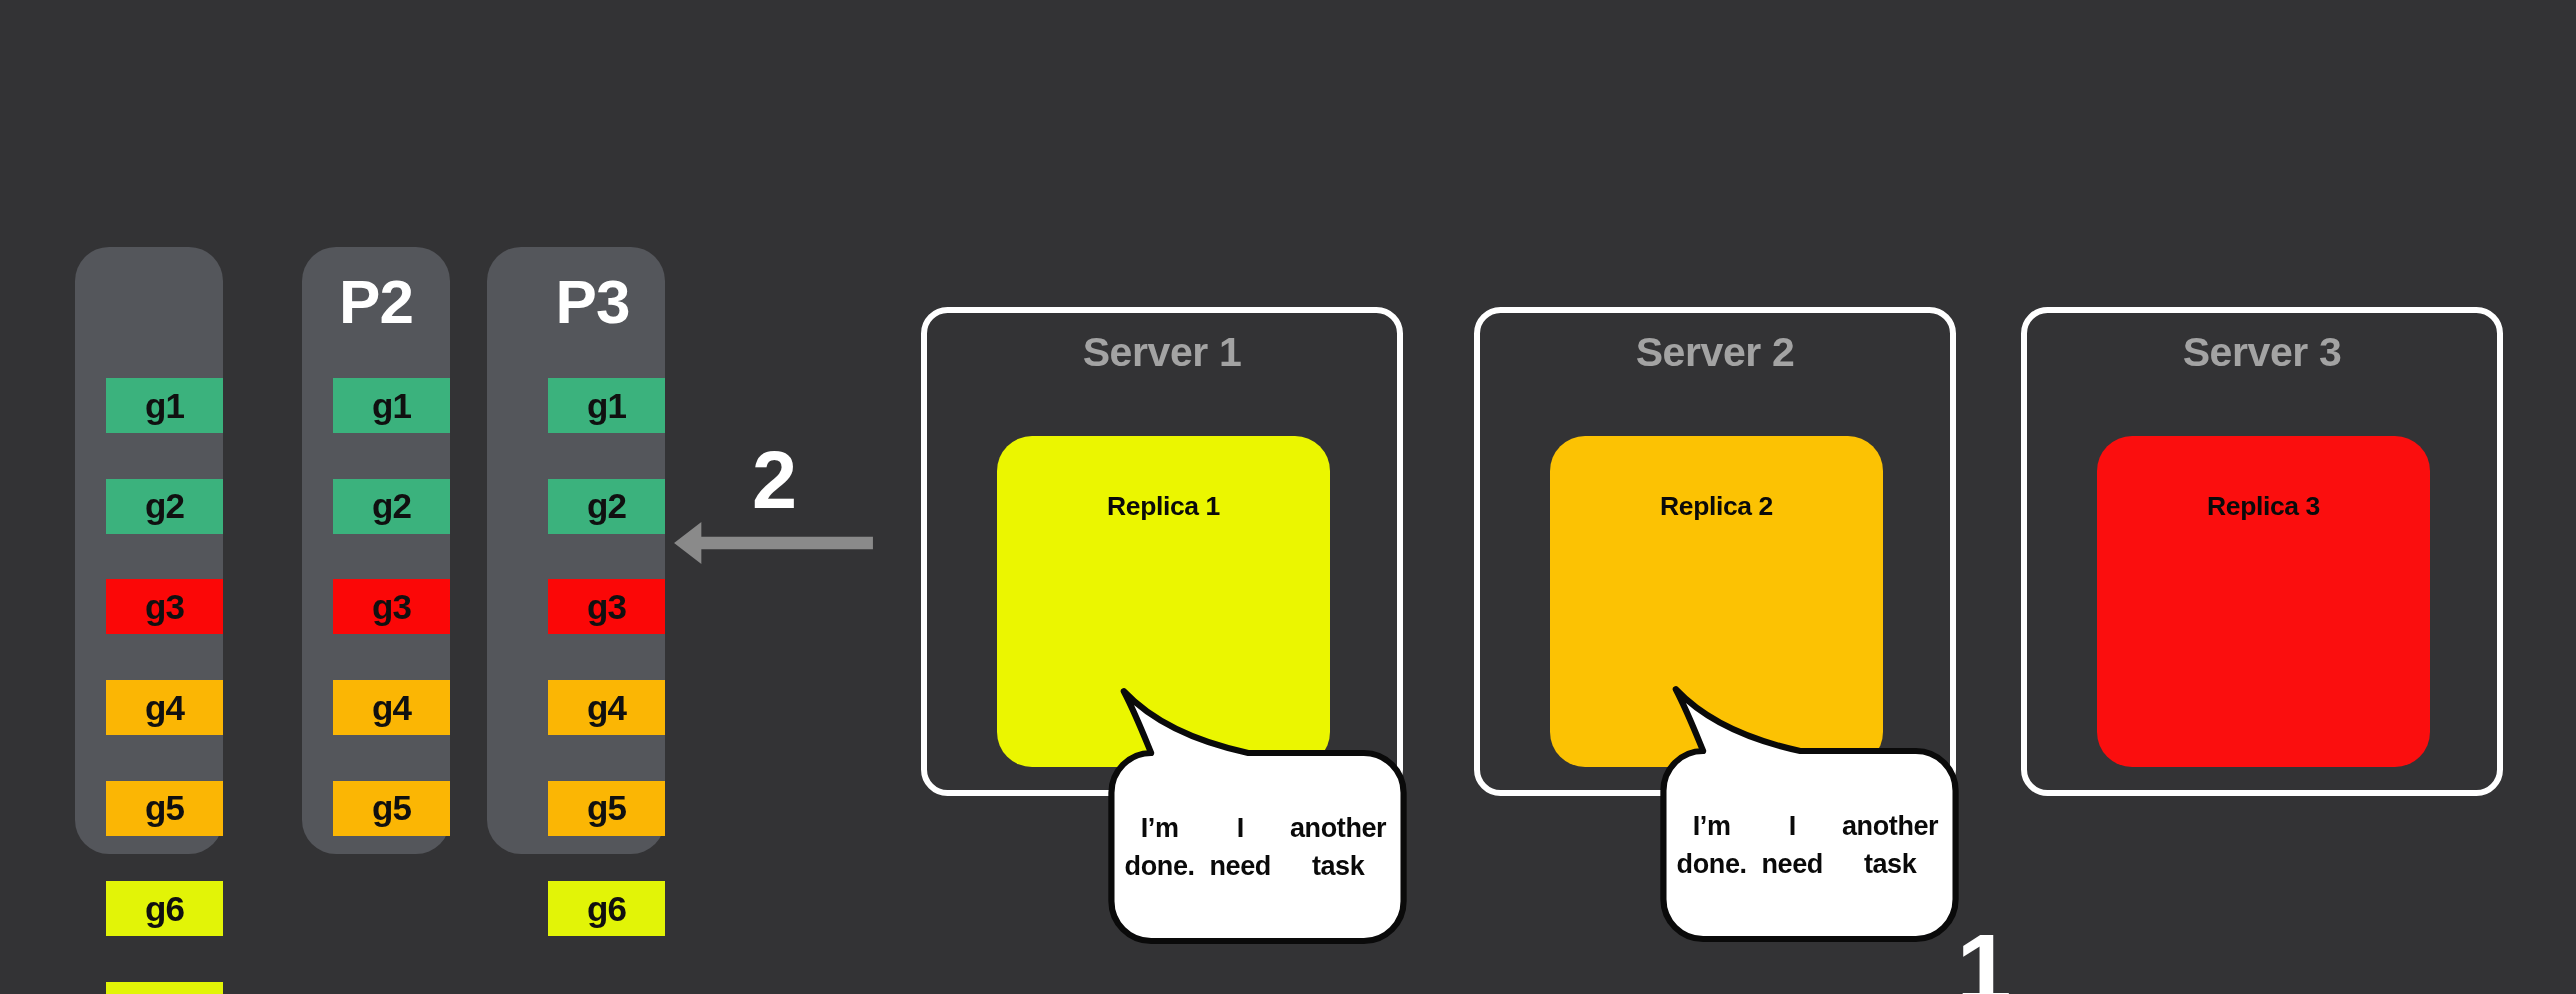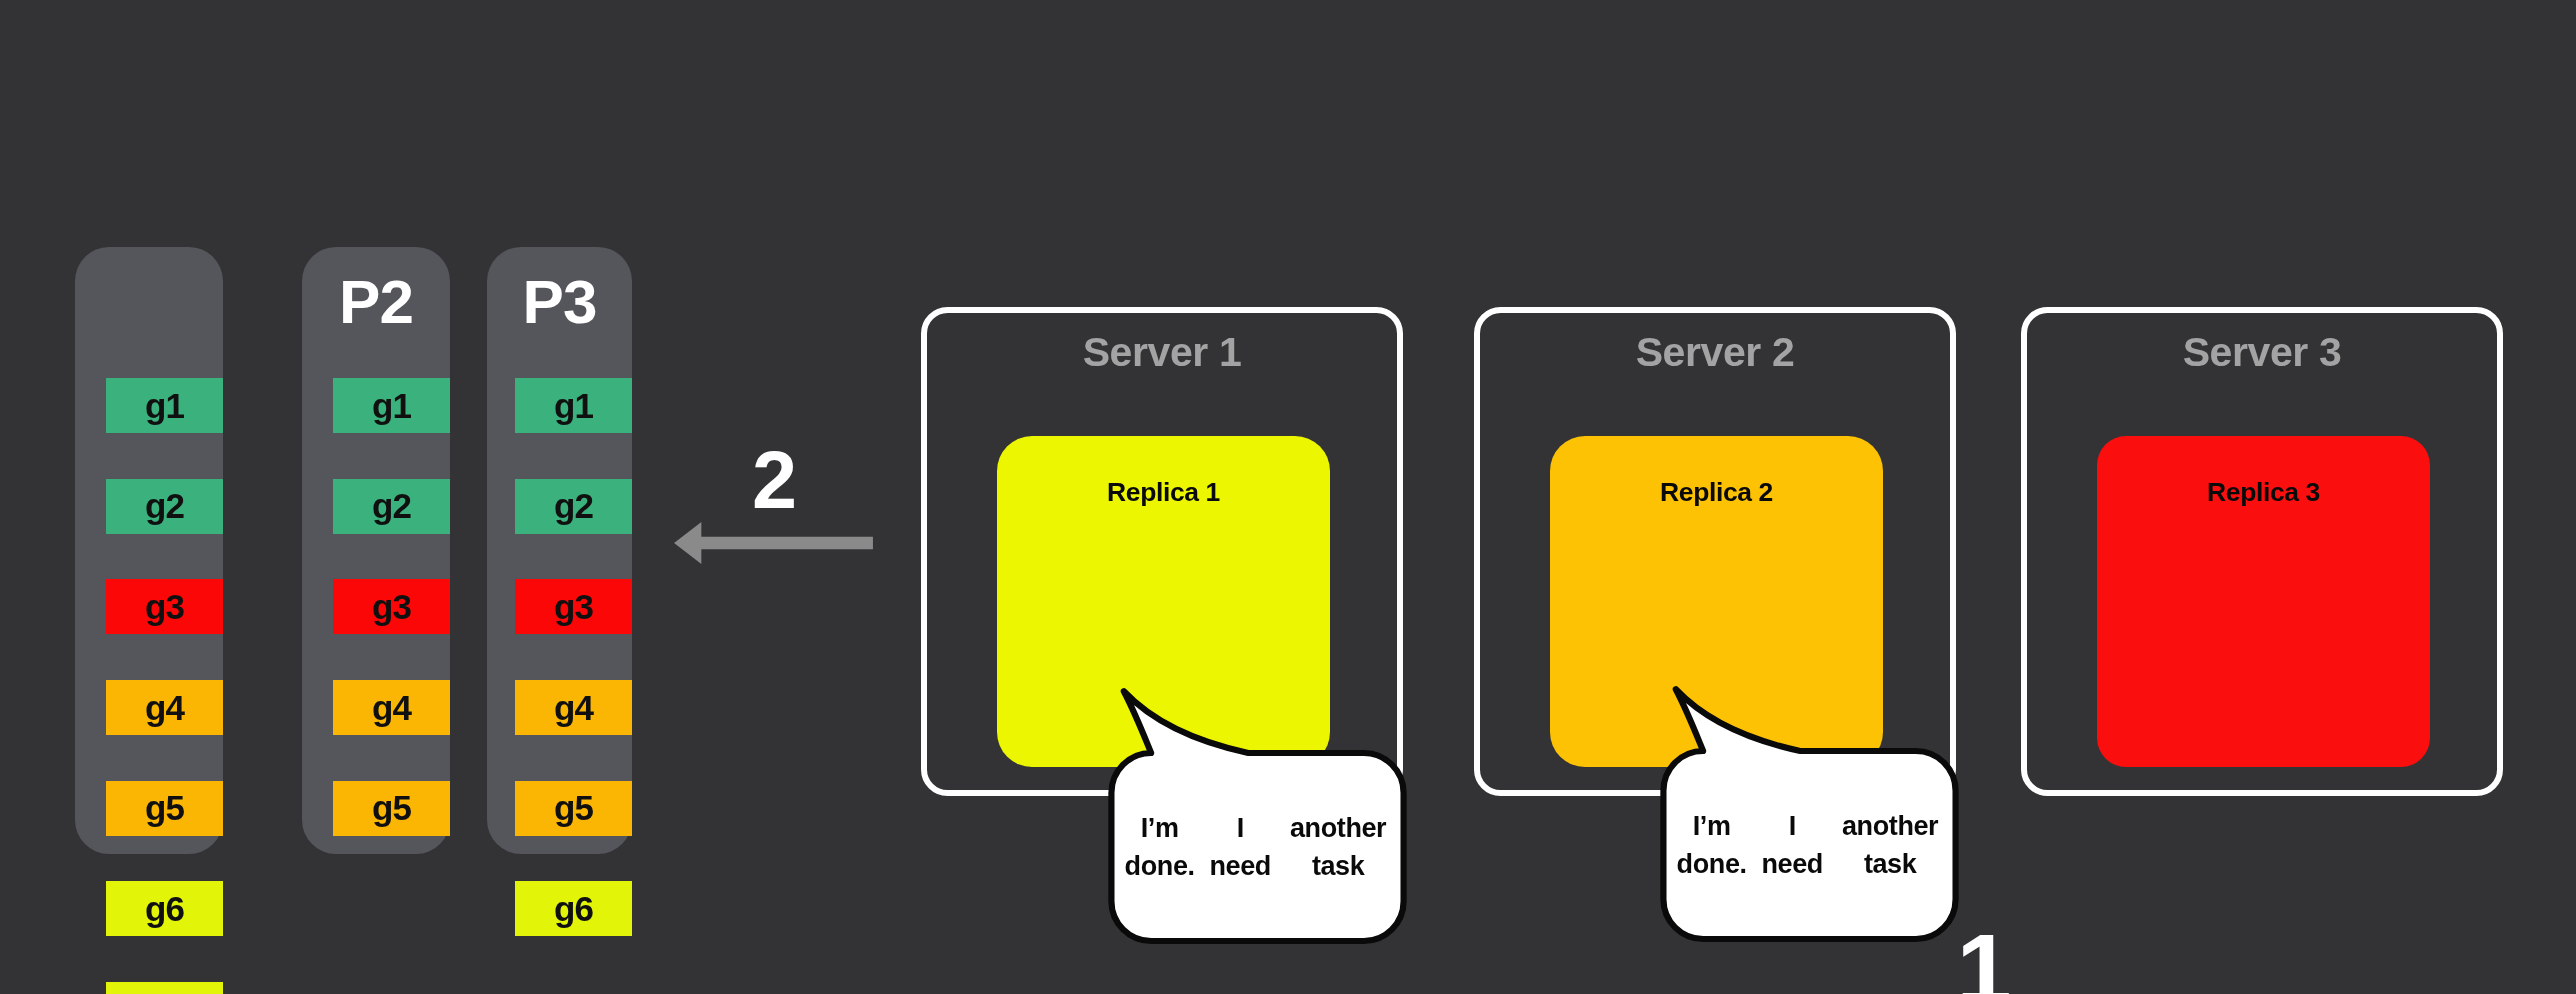"P3" div.pcol { padding-left: none -> 33px }
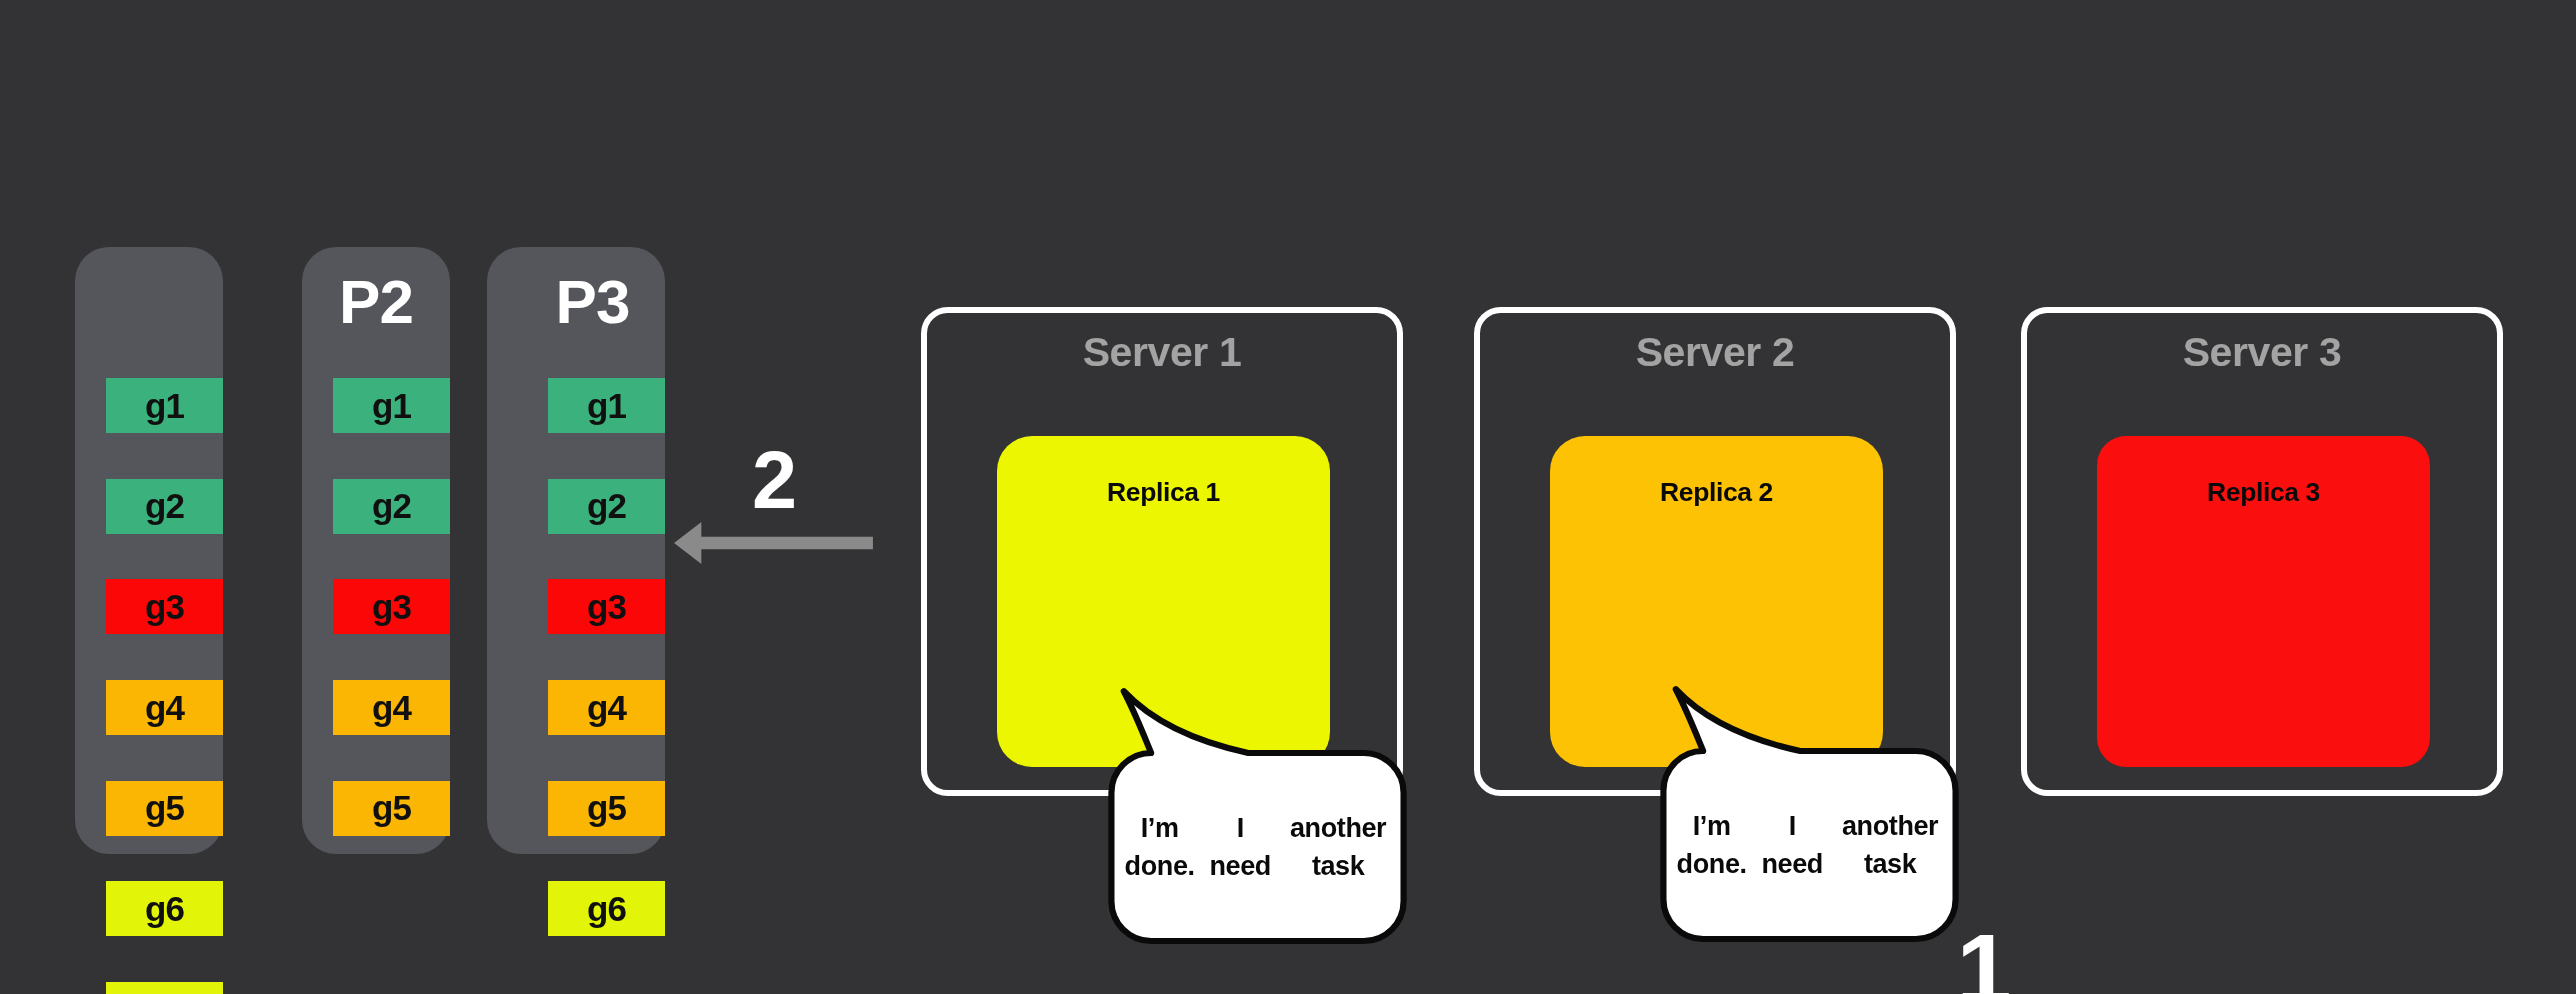"Replica 1" .replica-label { padding-top: 41px -> 55px }
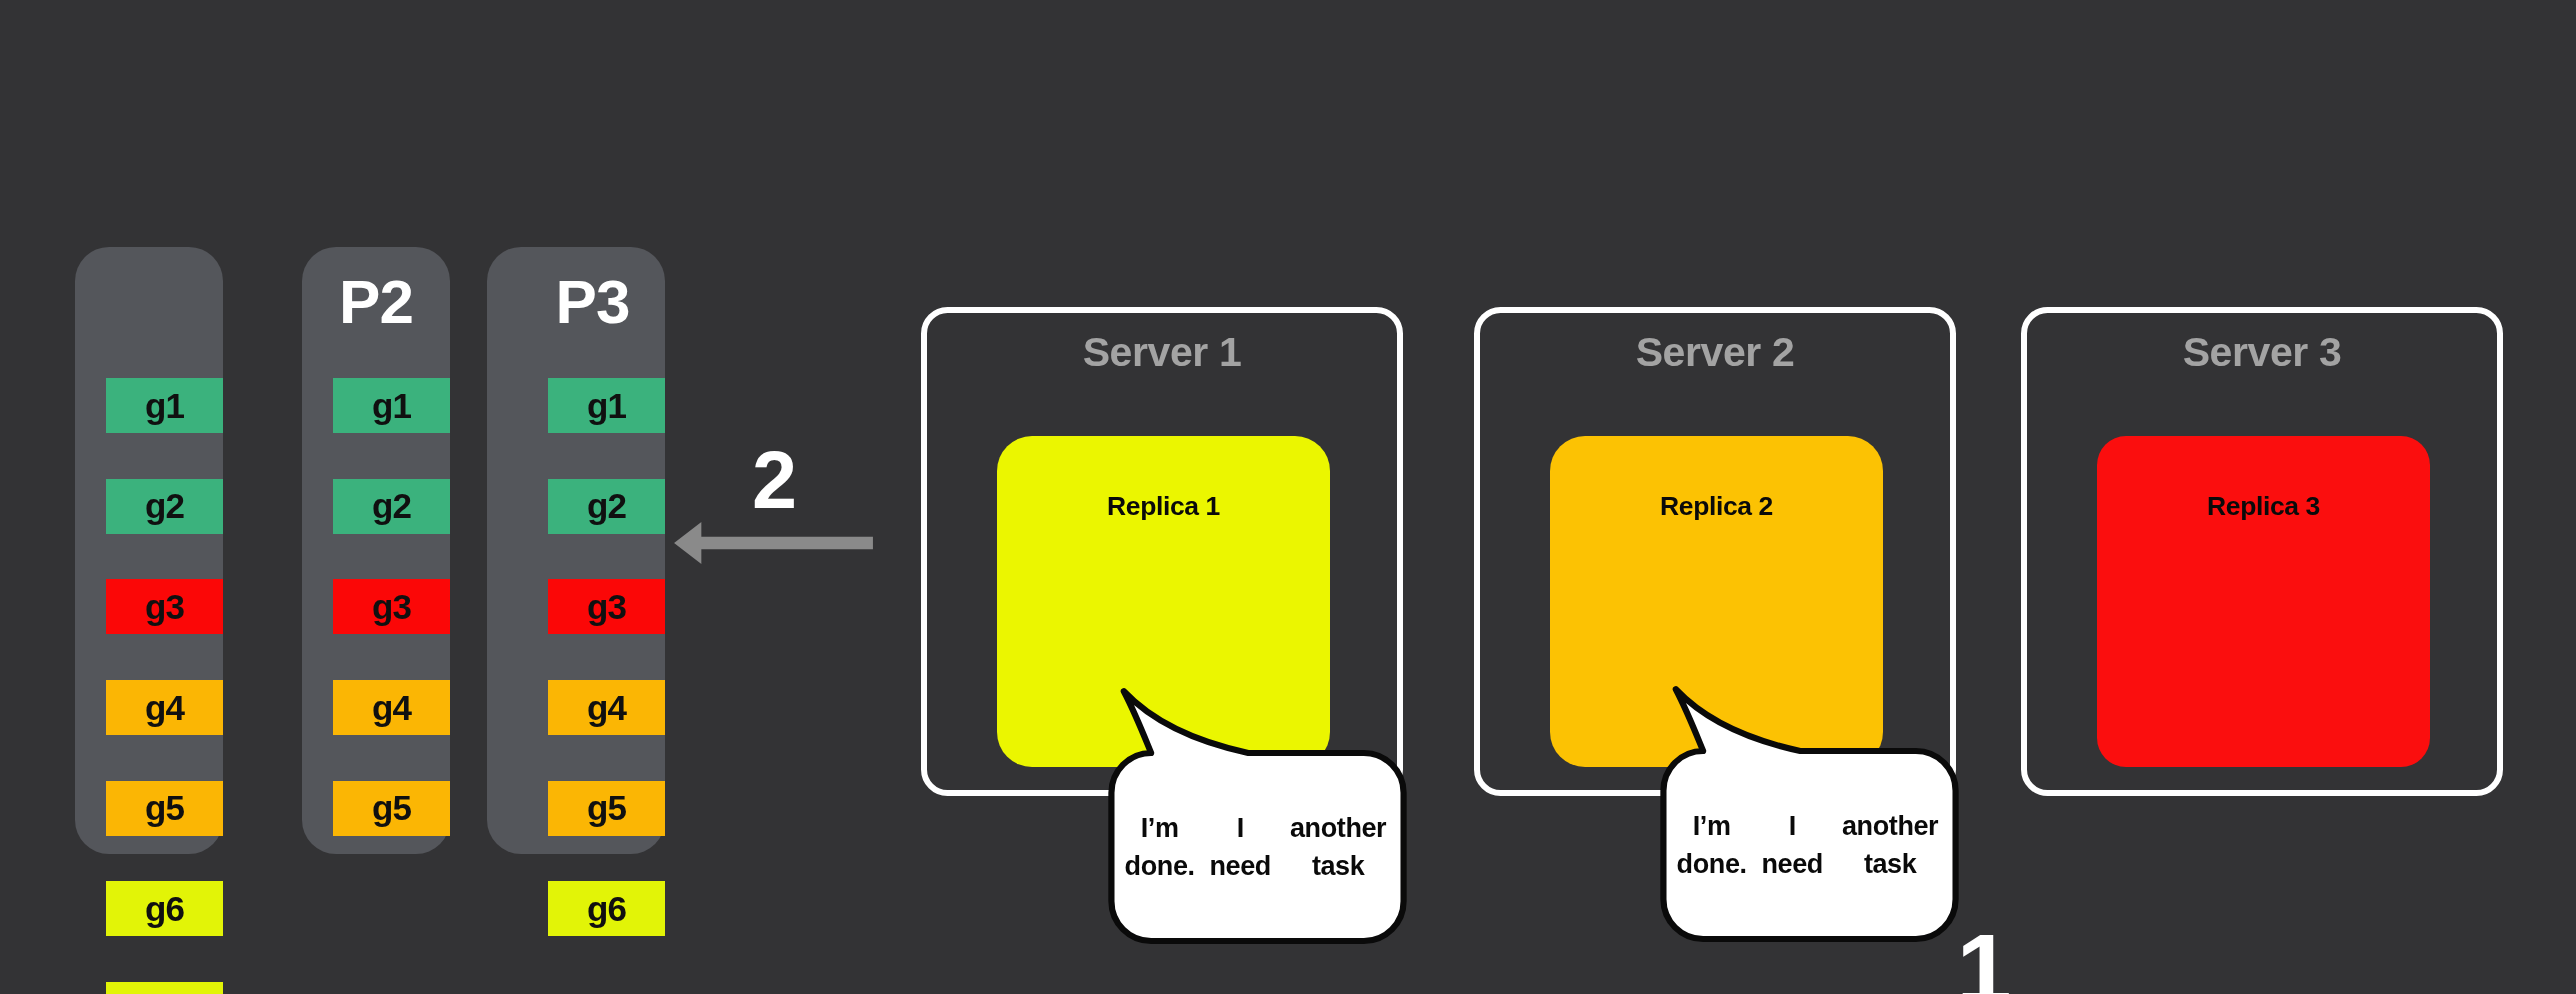"Replica 3" div.replica { border-radius: 29px -> none }
